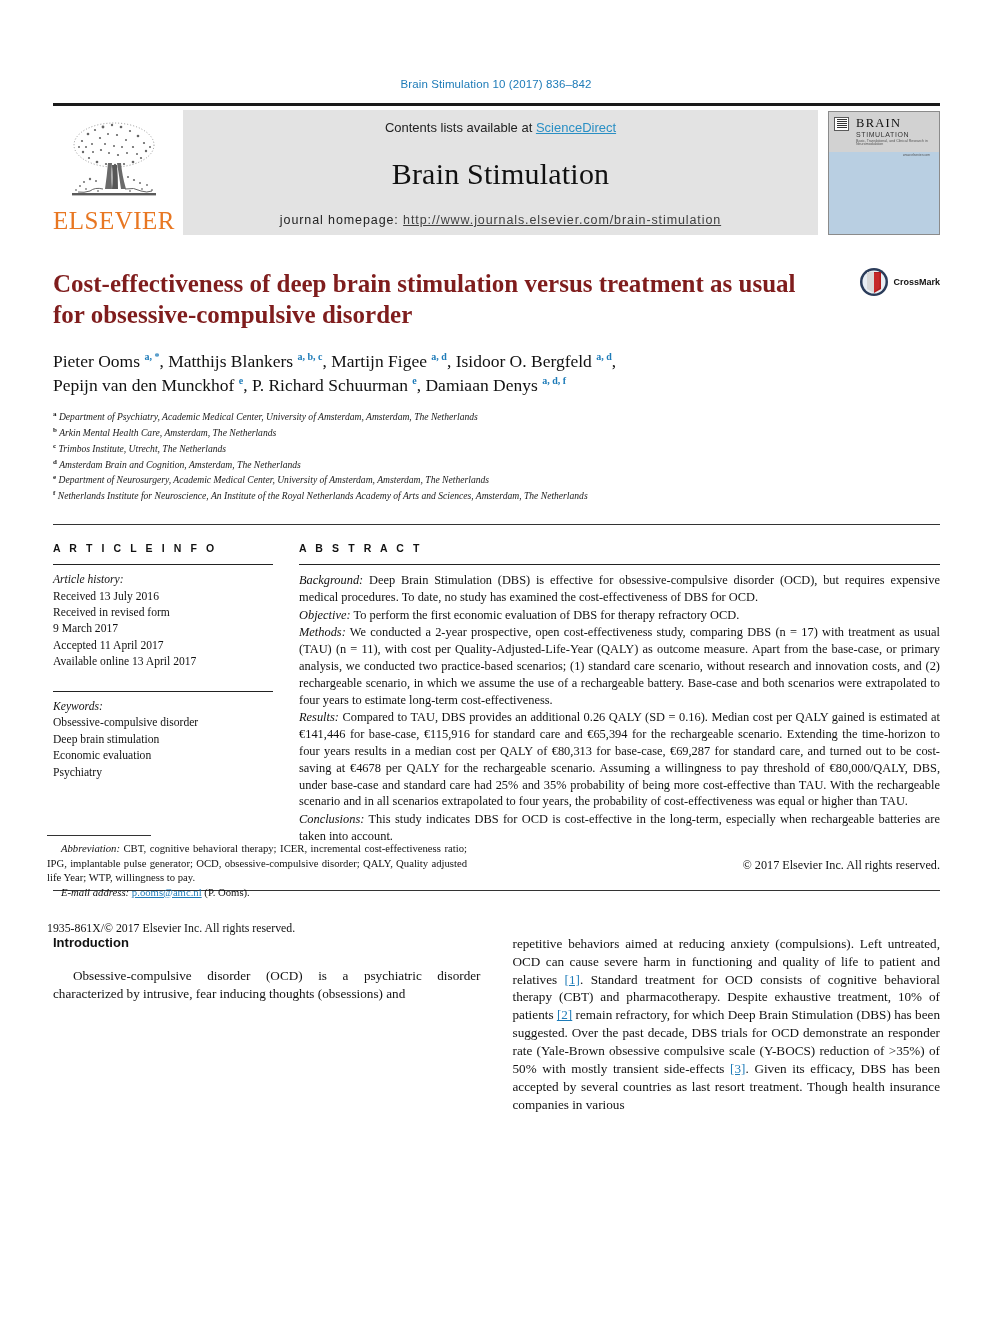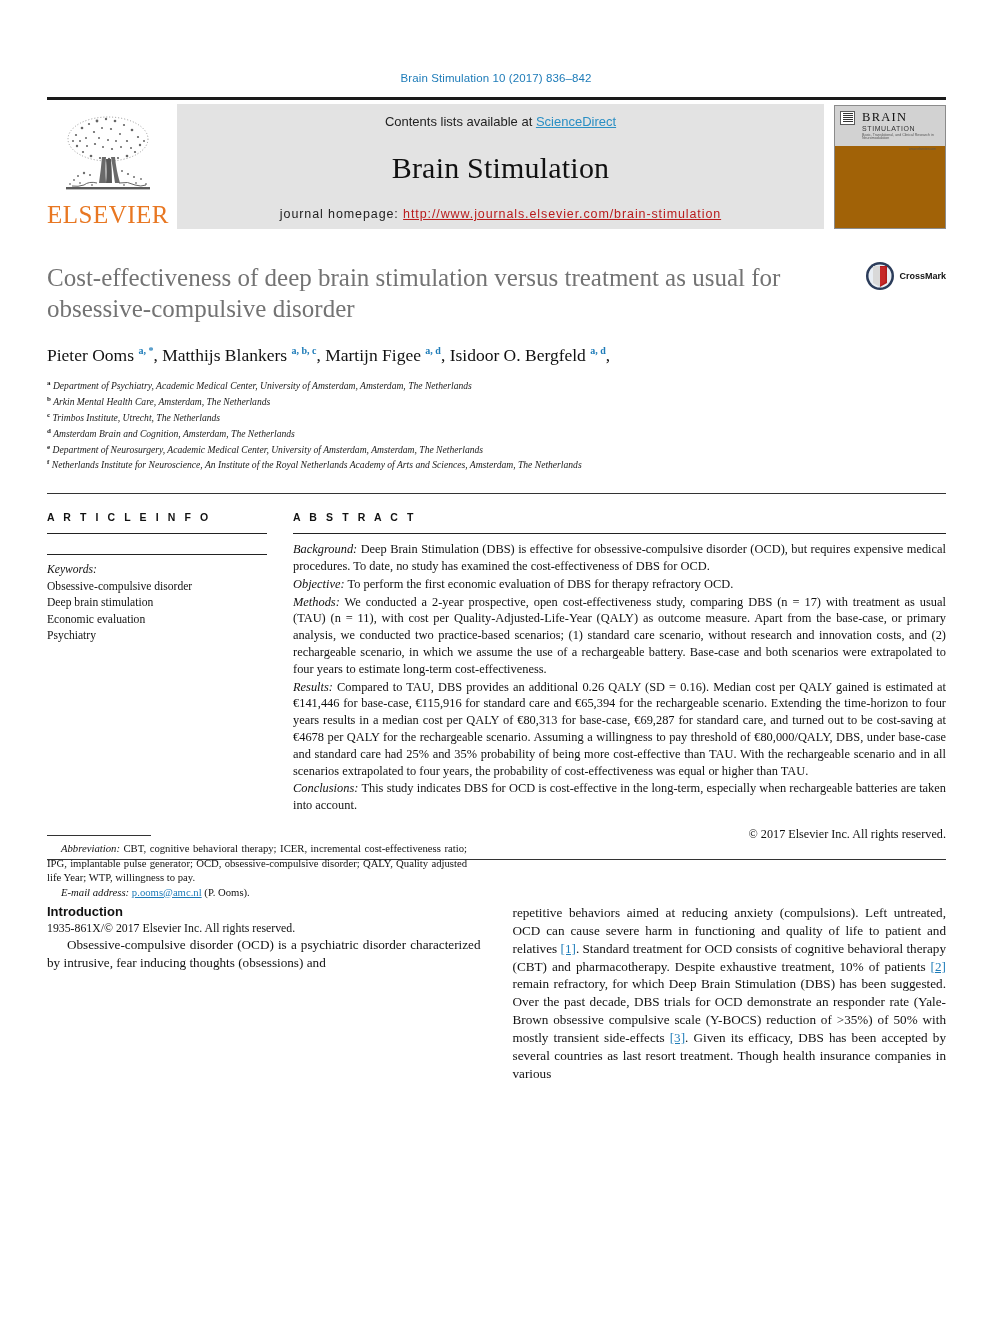"Brain Stimulation 10 (2017) 836–842" .page { padding: 0 -> 6px }
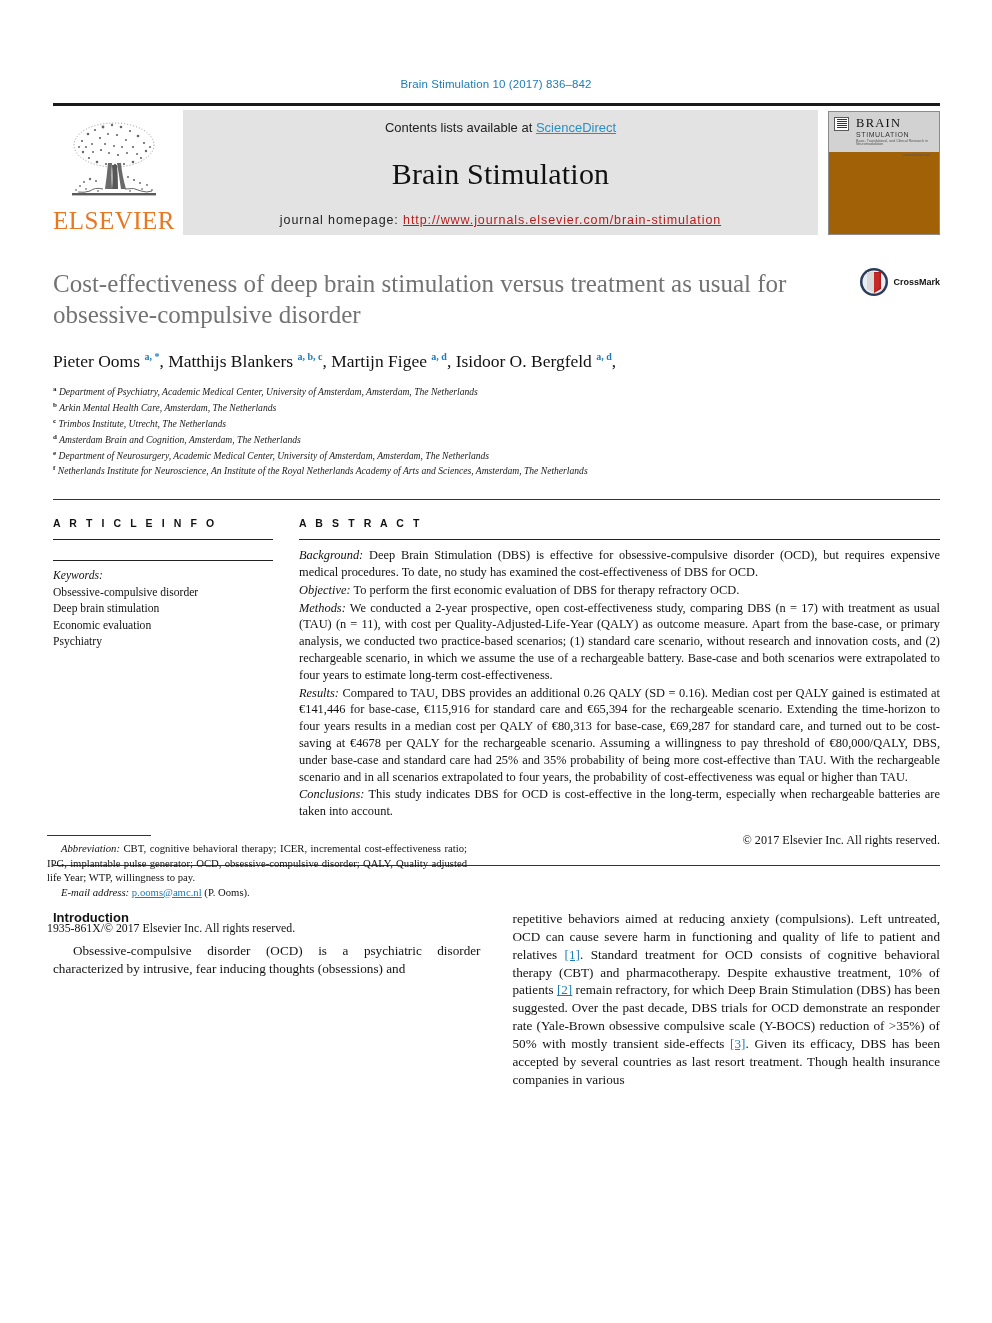"BRAIN" .cover-thumb { flex-direction: row -> column }
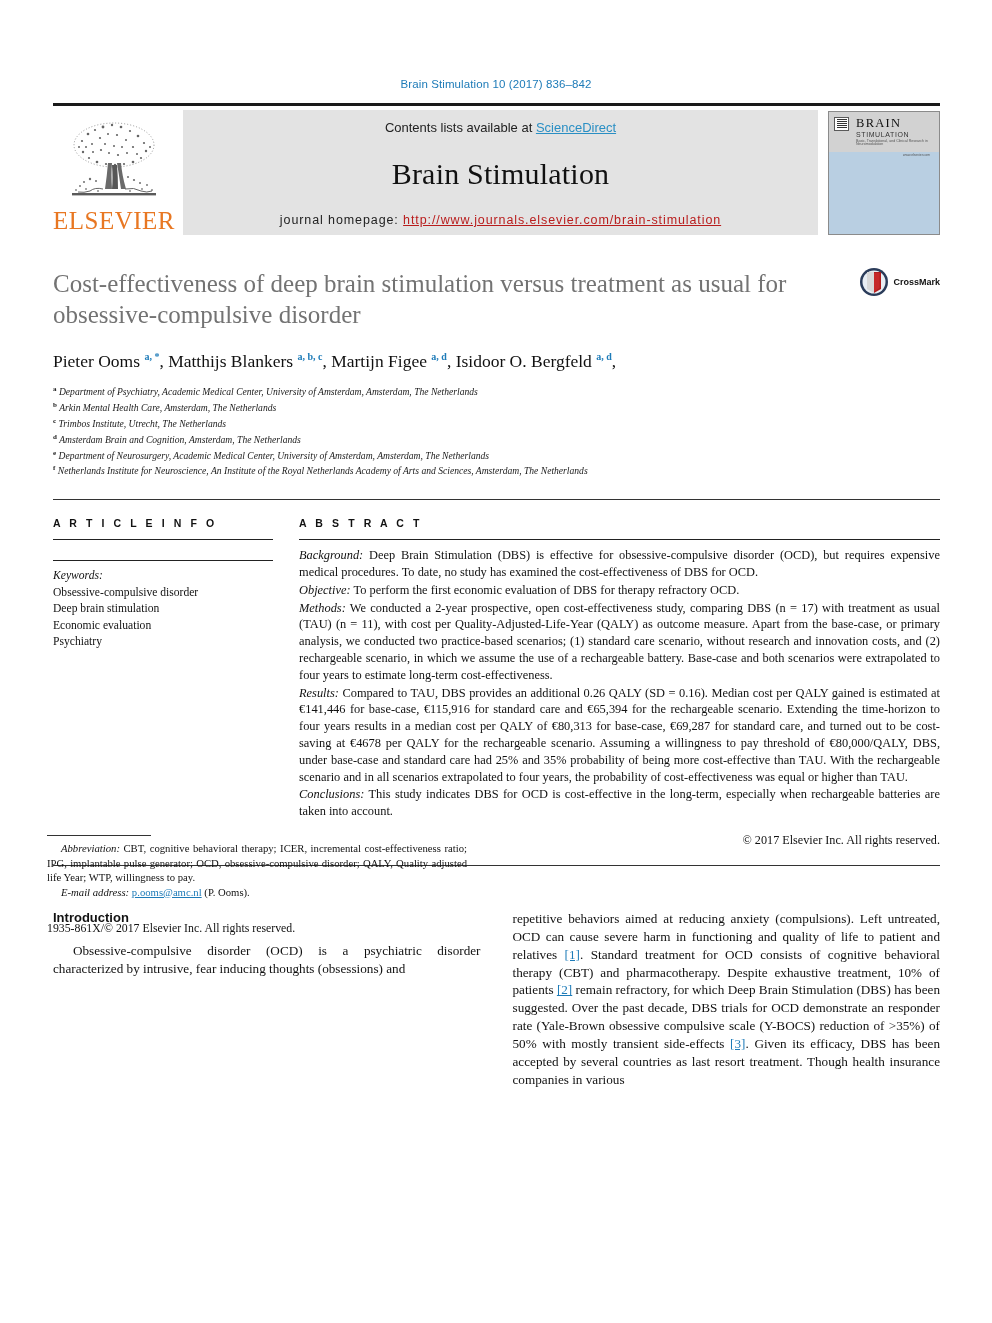"http://www.journals.elsevier.com/brain-s" .homepage-line .hp-link { color: #b91c1c -> #404040 }
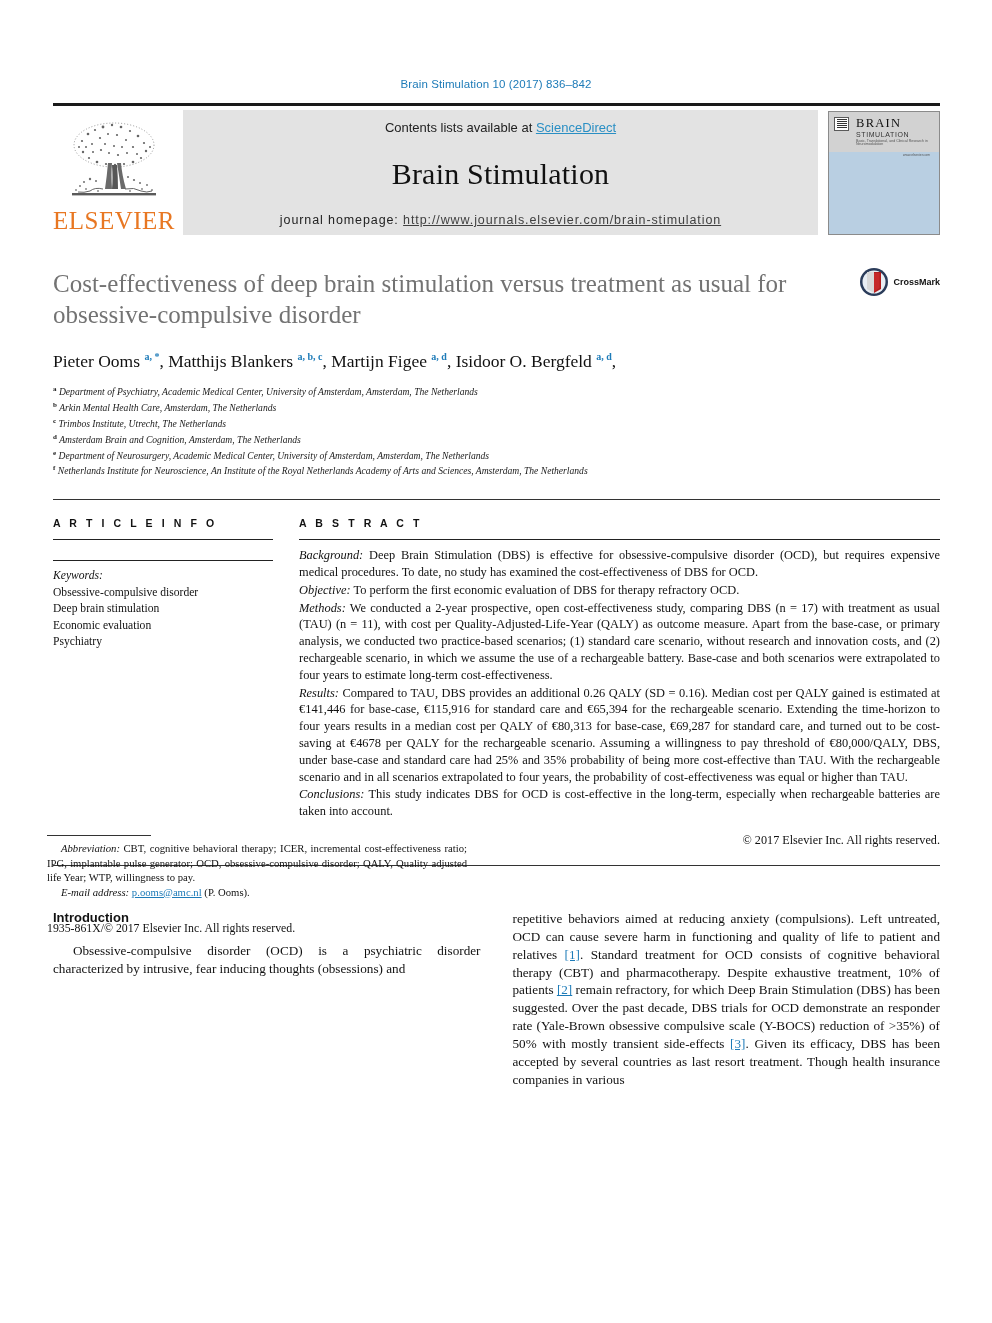"Cost-effectiveness of deep brain" .article-title { color: #737373 -> #7f1d1d; font-weight: normal -> bold }
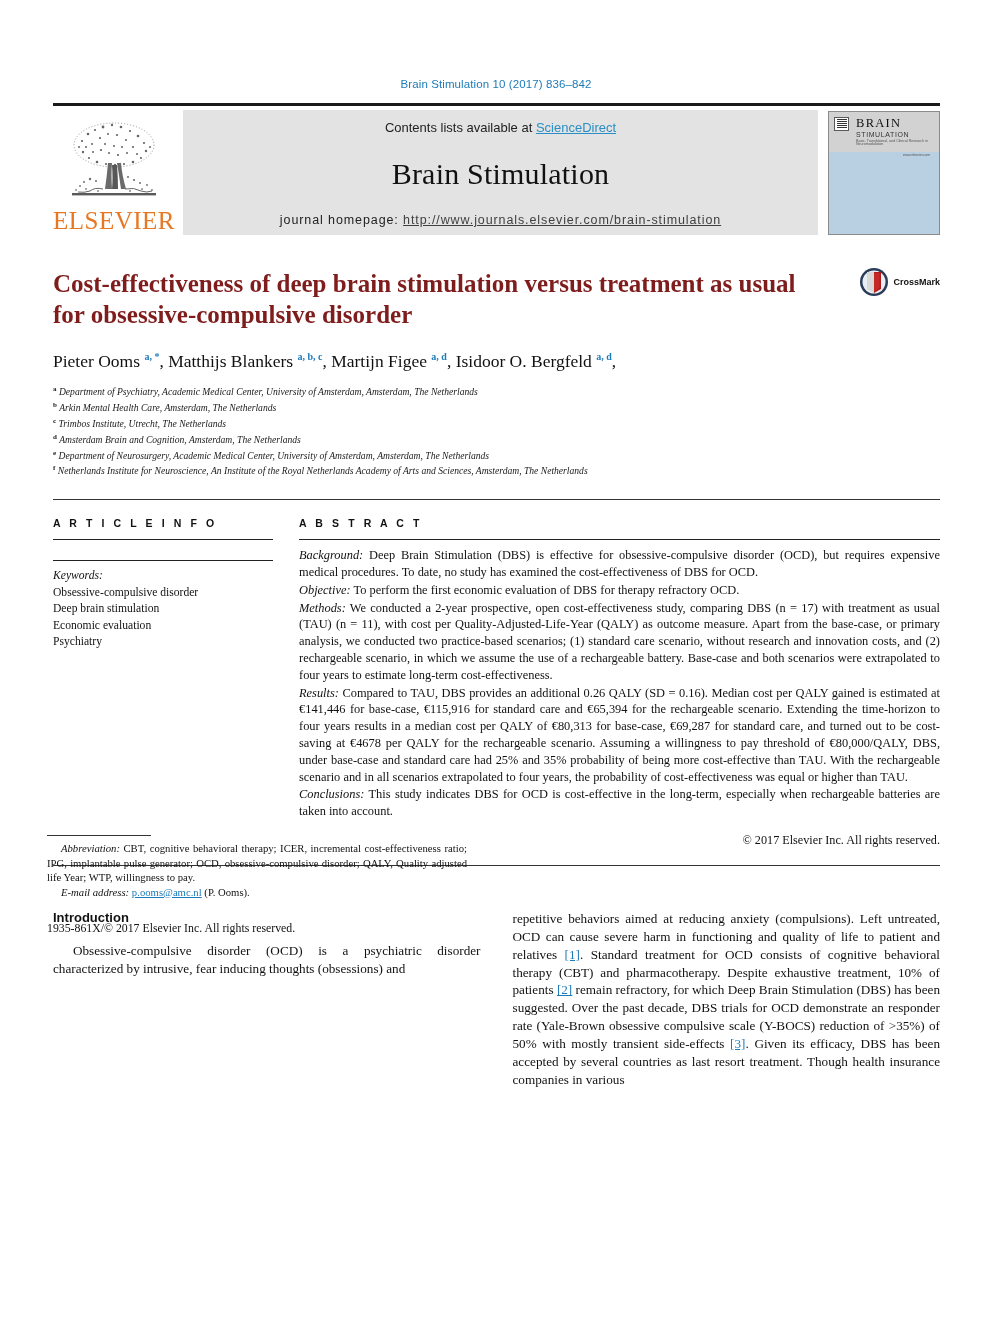"Pepijn van den Munckhof e," div { html: none -> <div> <span>Pepijn van den Munckhof </span><sup>e</sup><span>, P. Richard Schuurman </span><sup>e</sup><span>, Damiaan Denys </span><sup>a, d, f</sup> </div> }
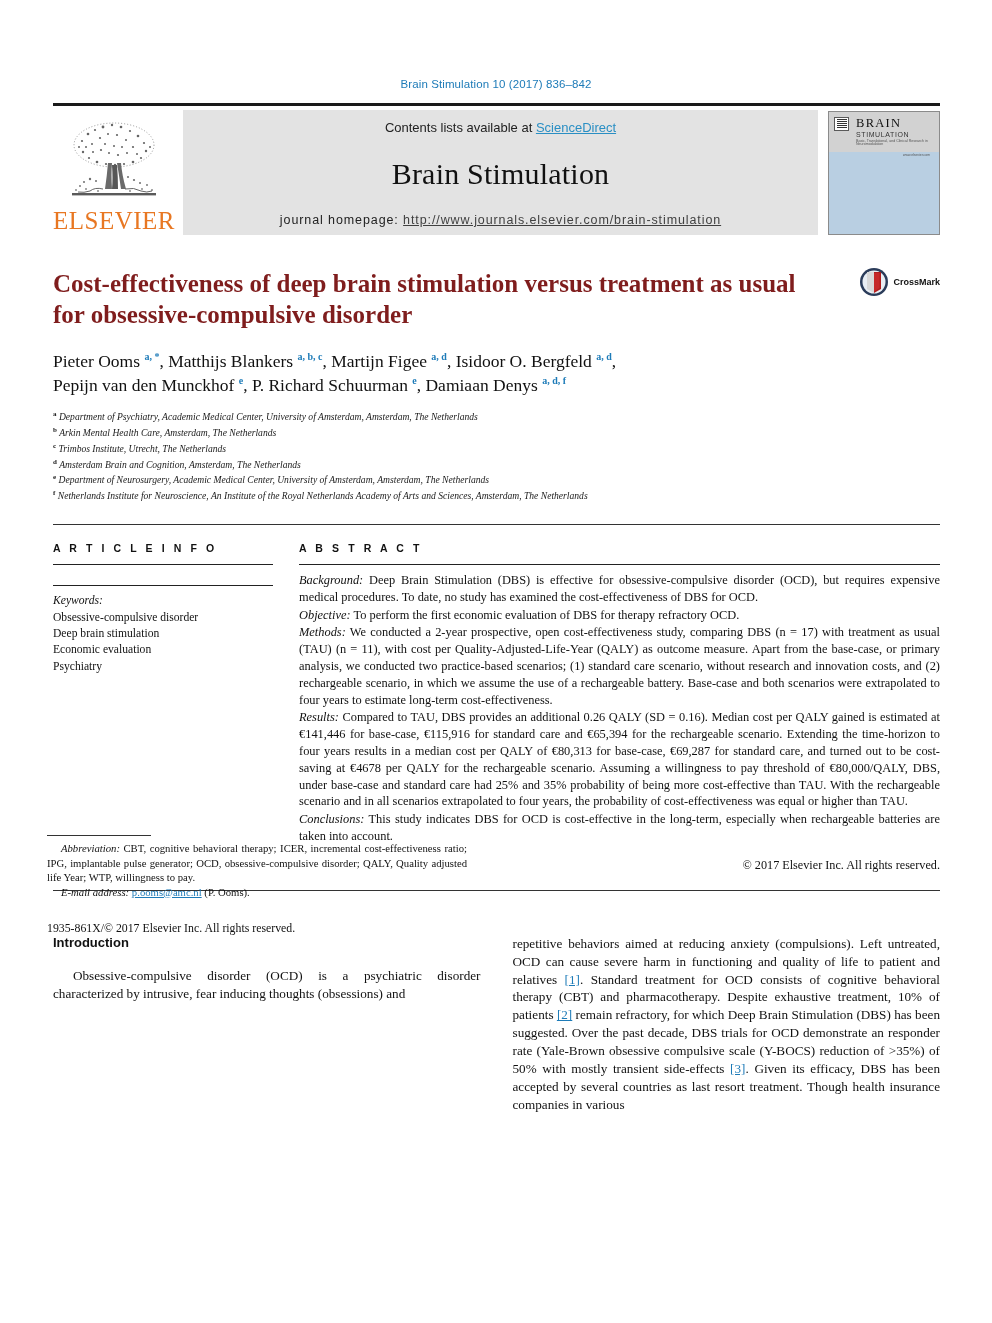"Article history:" div.info-group { html: none -> <div> <div>Article history:</div> <div>Received 13 July 2016</div> <div>Received in revised form</div> <div>9 March 2017</div> <div>Accepted 11 April 2017</div> <div>Available online 13 April 2017</div> </div> }
